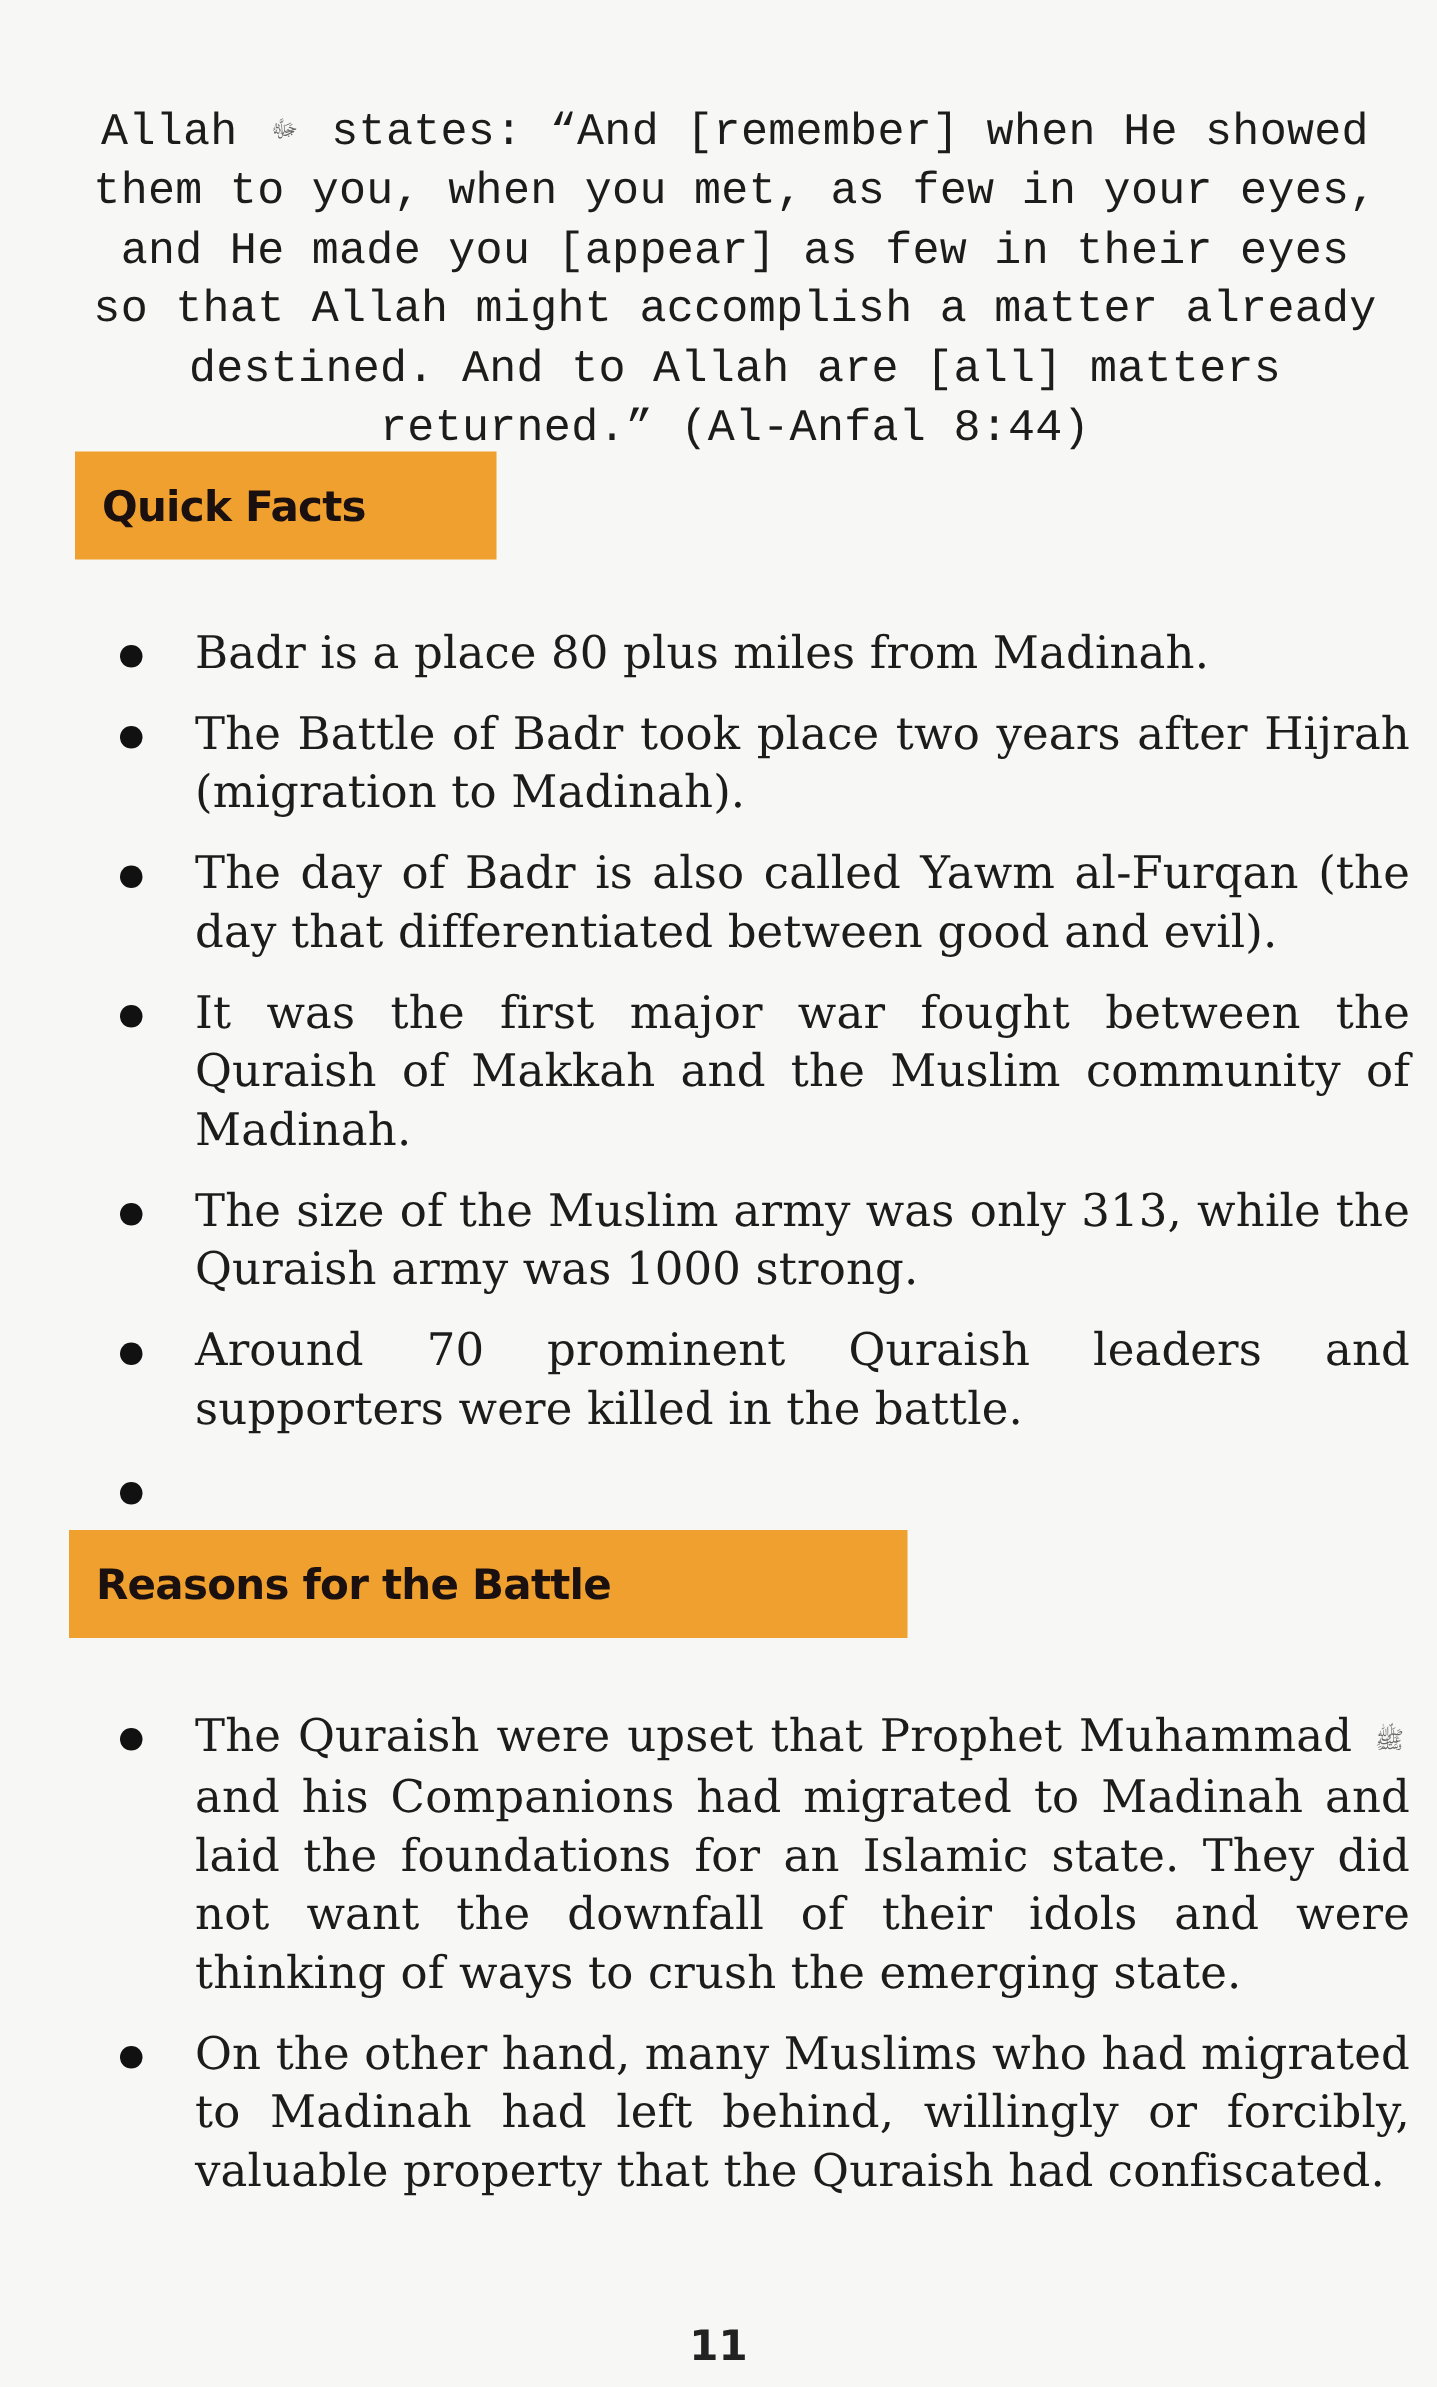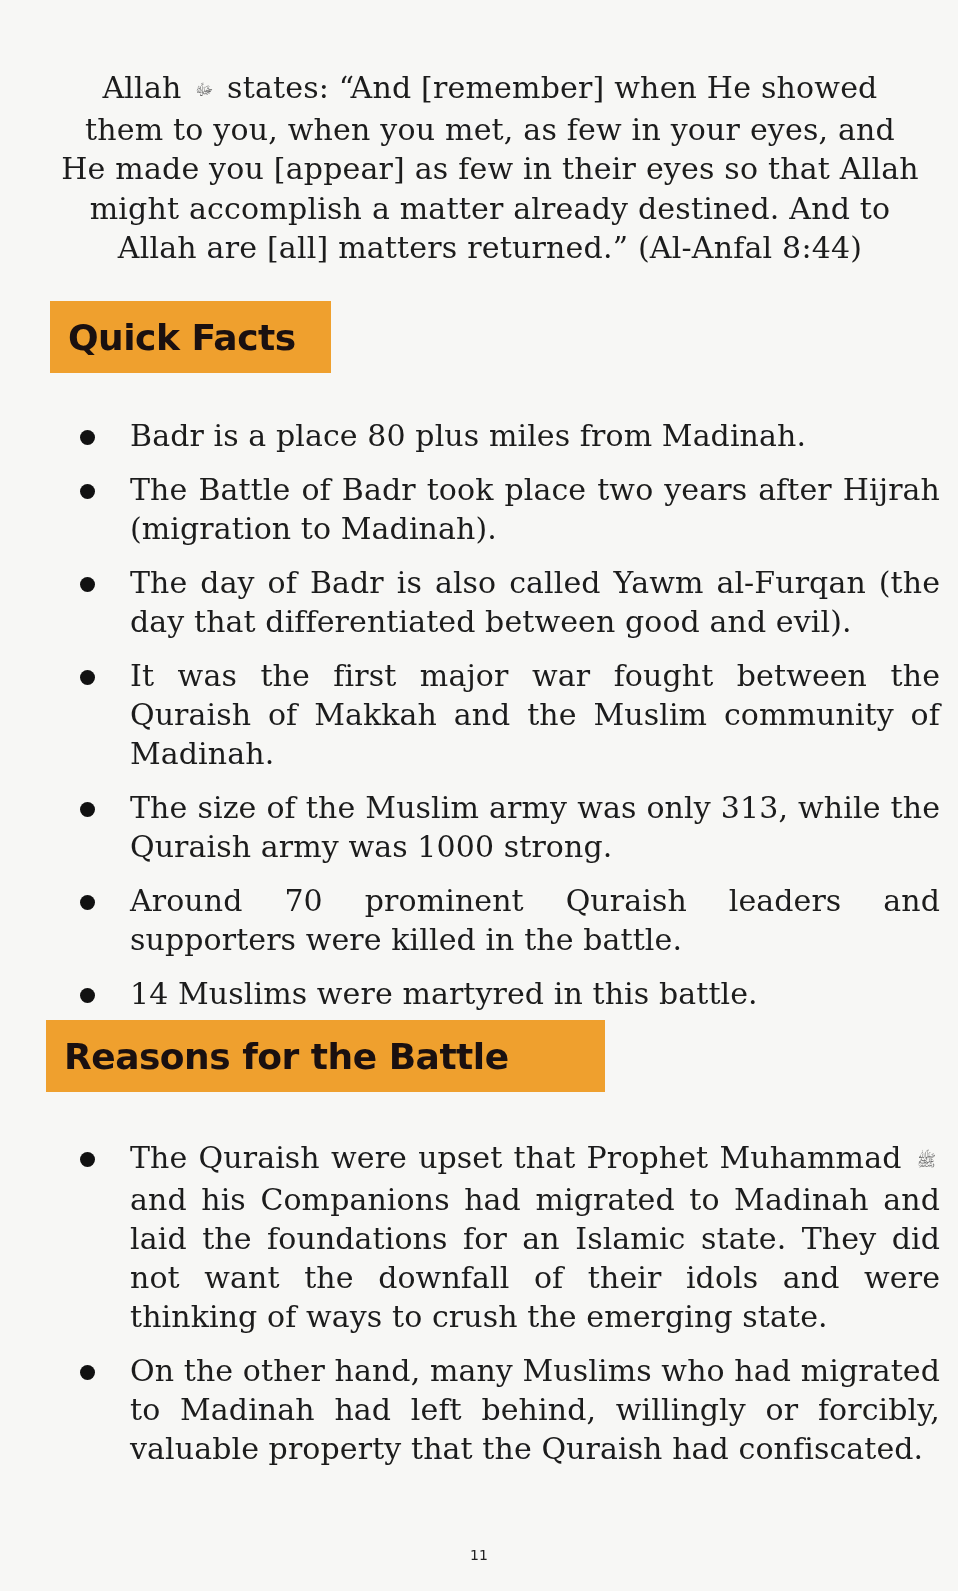"Allah ﷻ states: “And [remember]" .quote { font-family: none -> Liberation Mono, monospace }
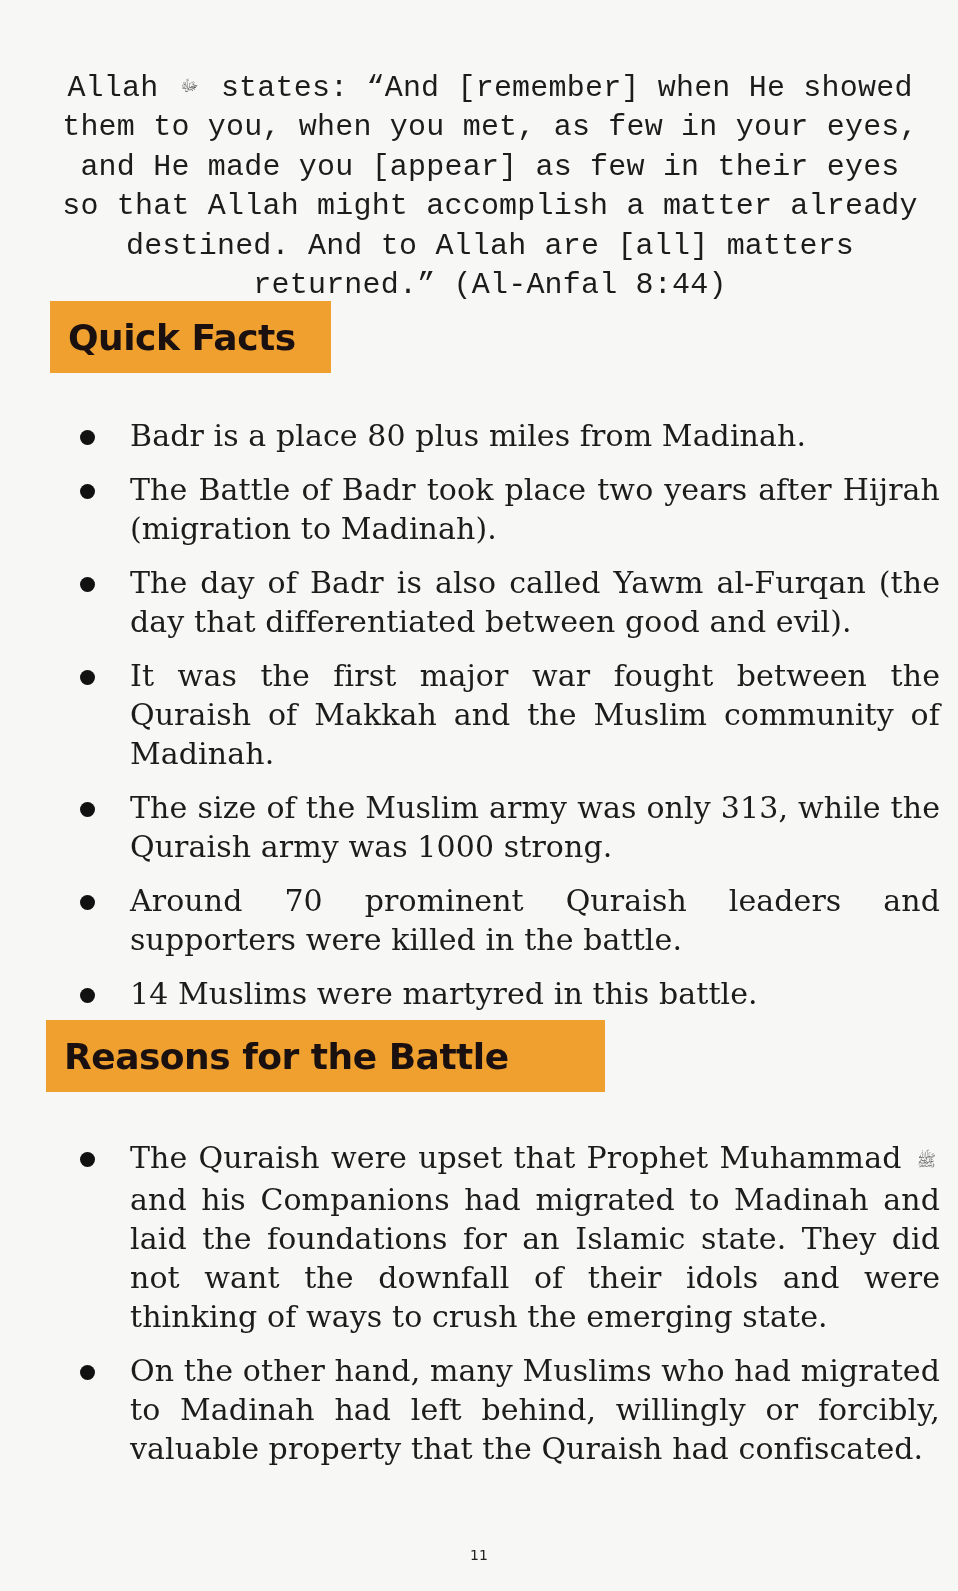"Quick Facts" .section-header { font-size: 36px -> 28px }
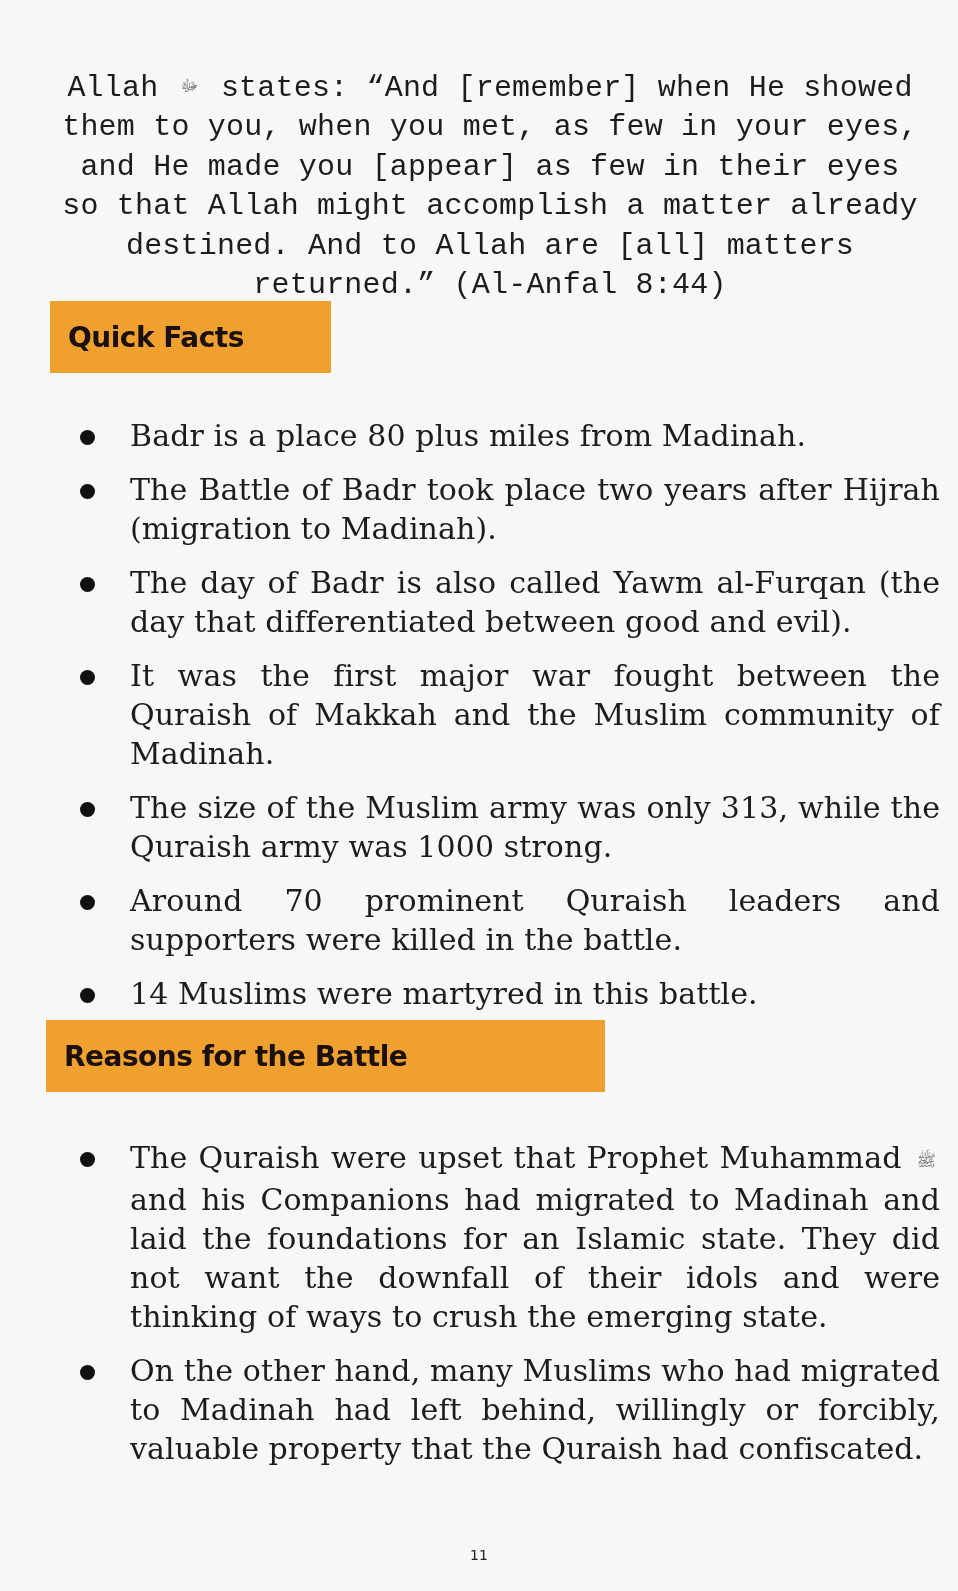"14 Muslims were martyred in" span { html: <span>14 Muslims were martyred in this battle.</span> -> none }
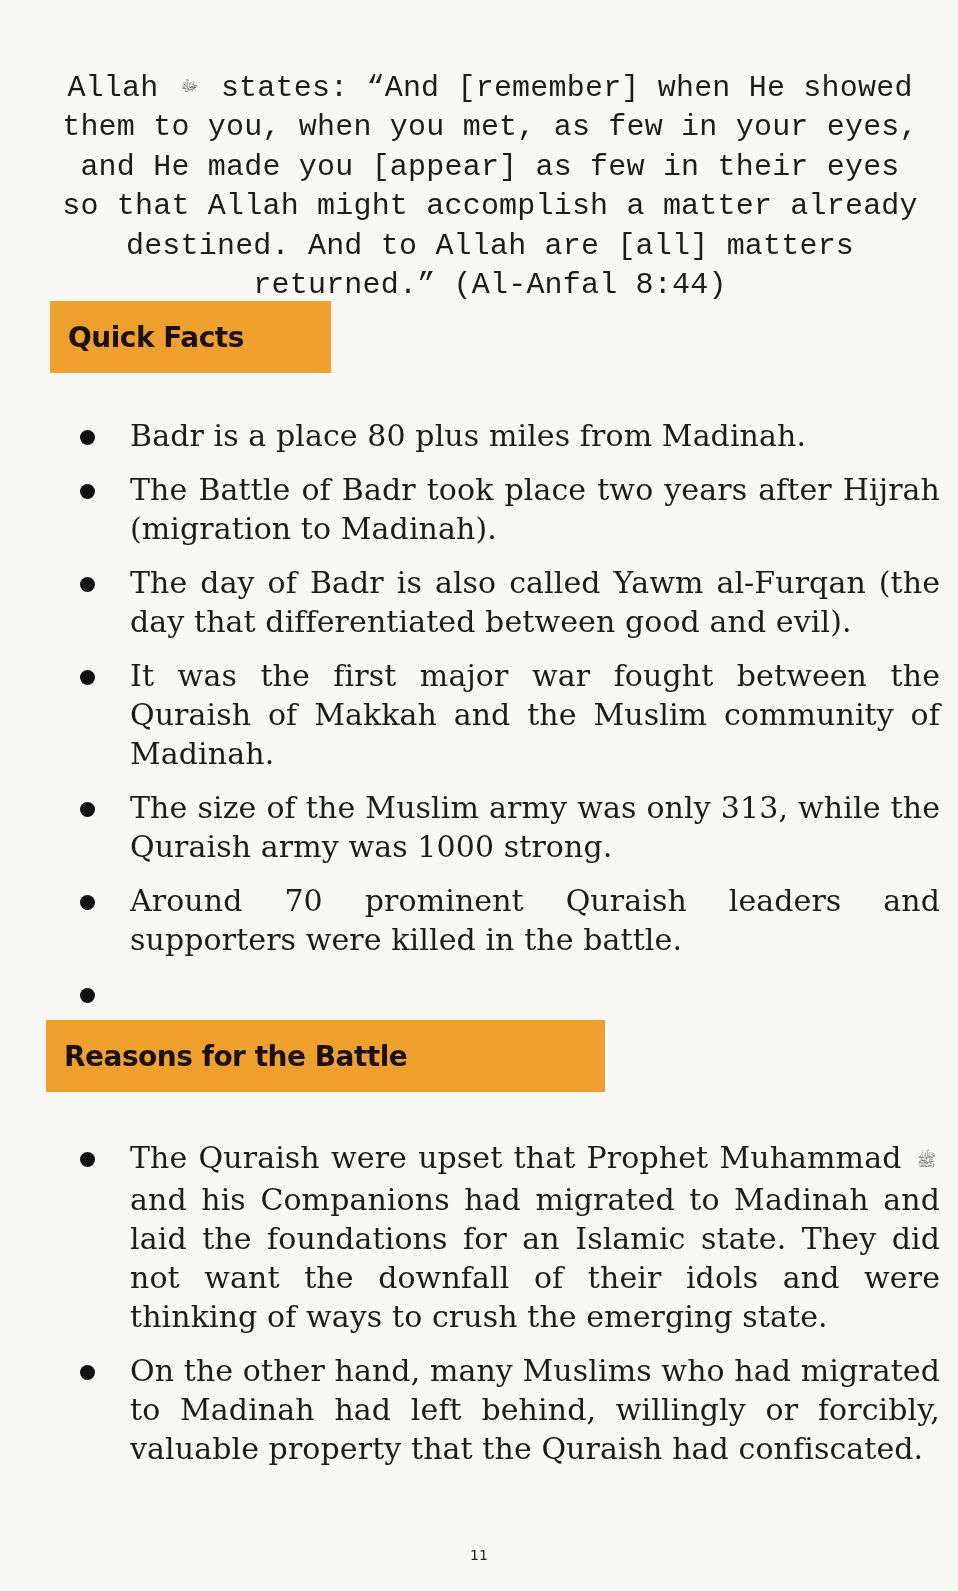"11" .page-num { font-size: 14px -> 28px; font-weight: normal -> bold }
